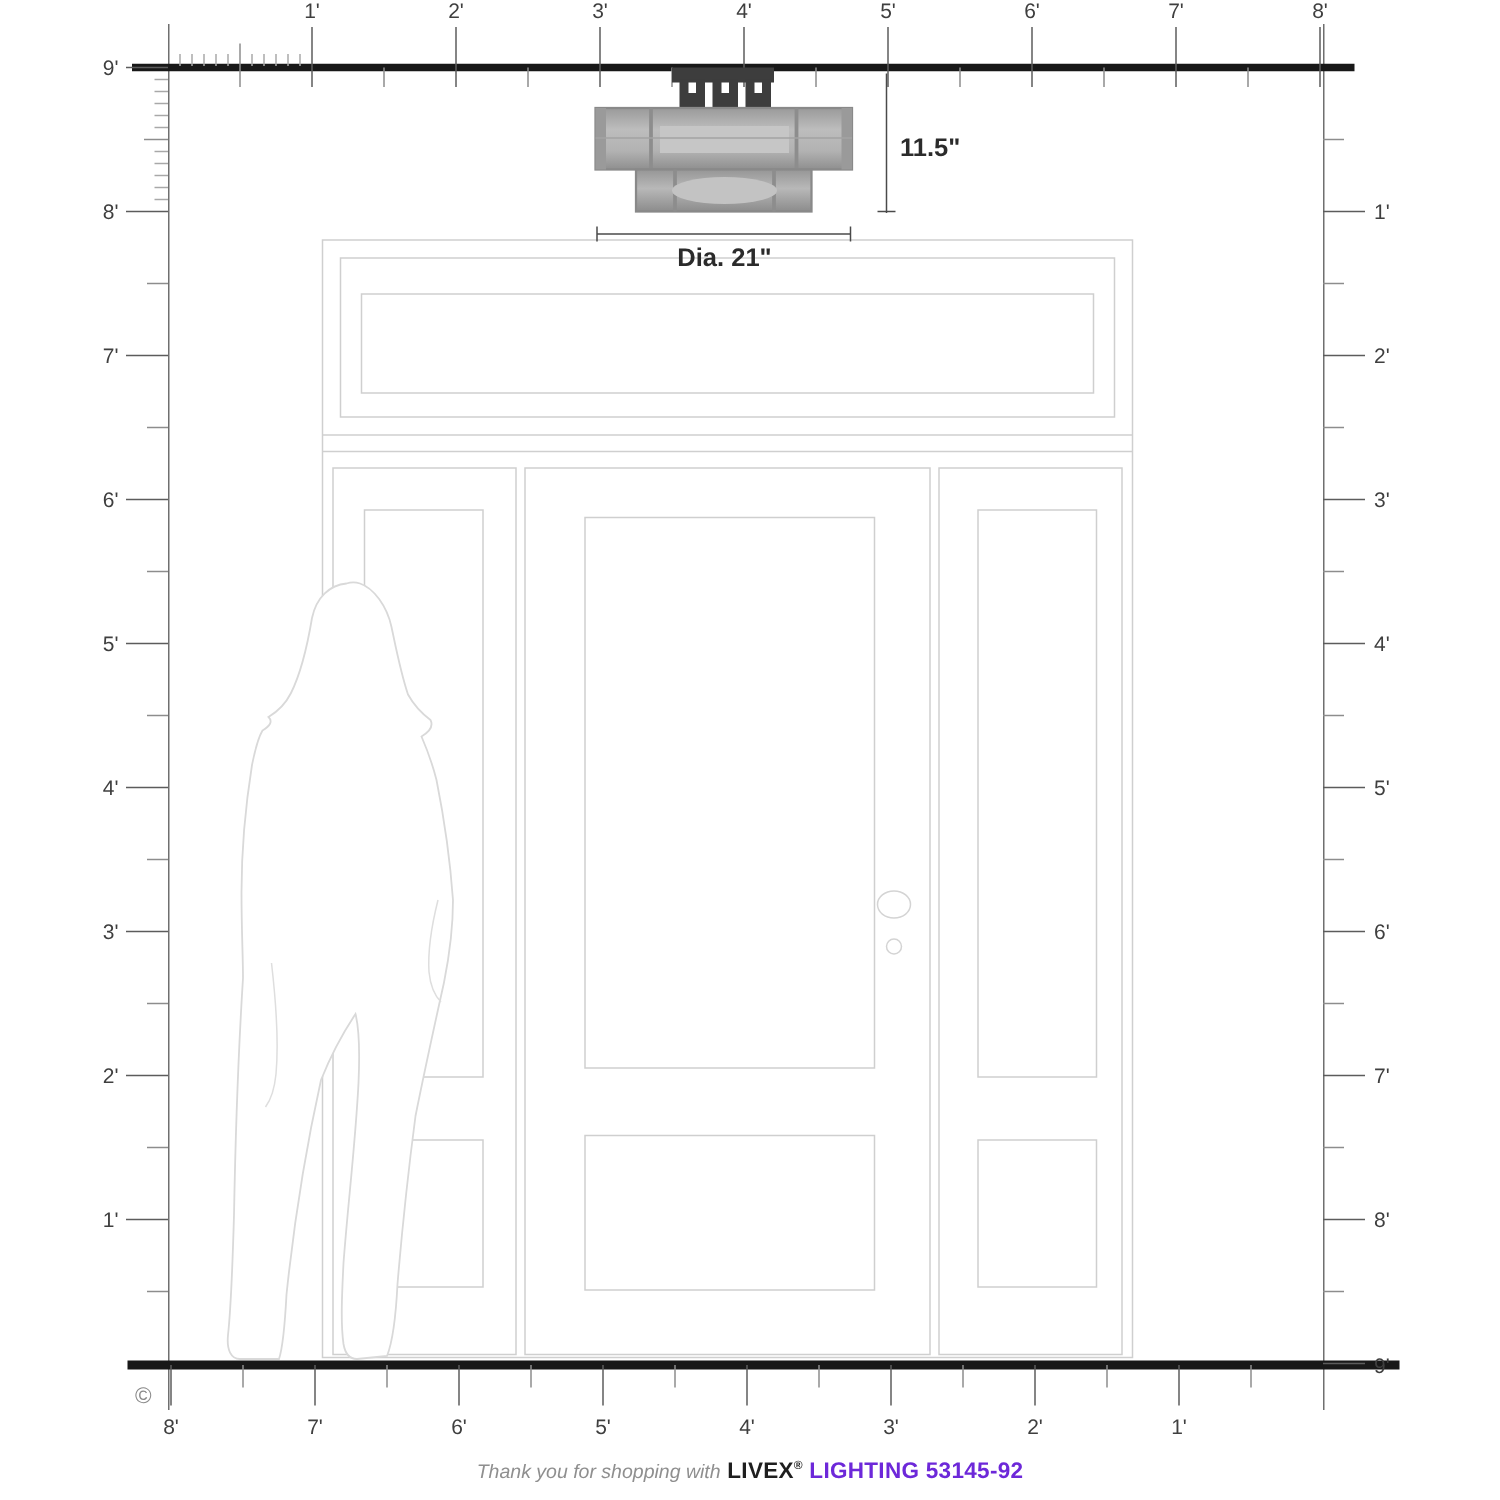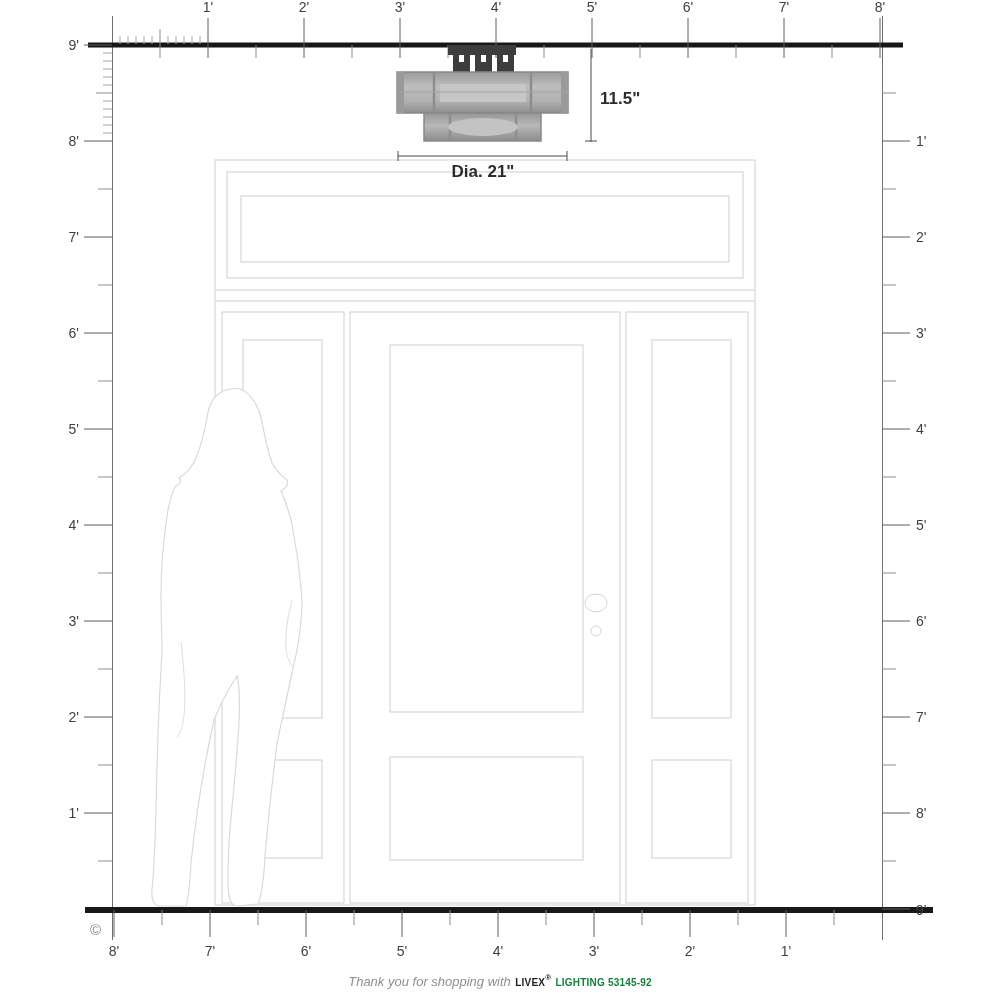"LIVEX" #caption .brand { font-size: 10px -> 15px }
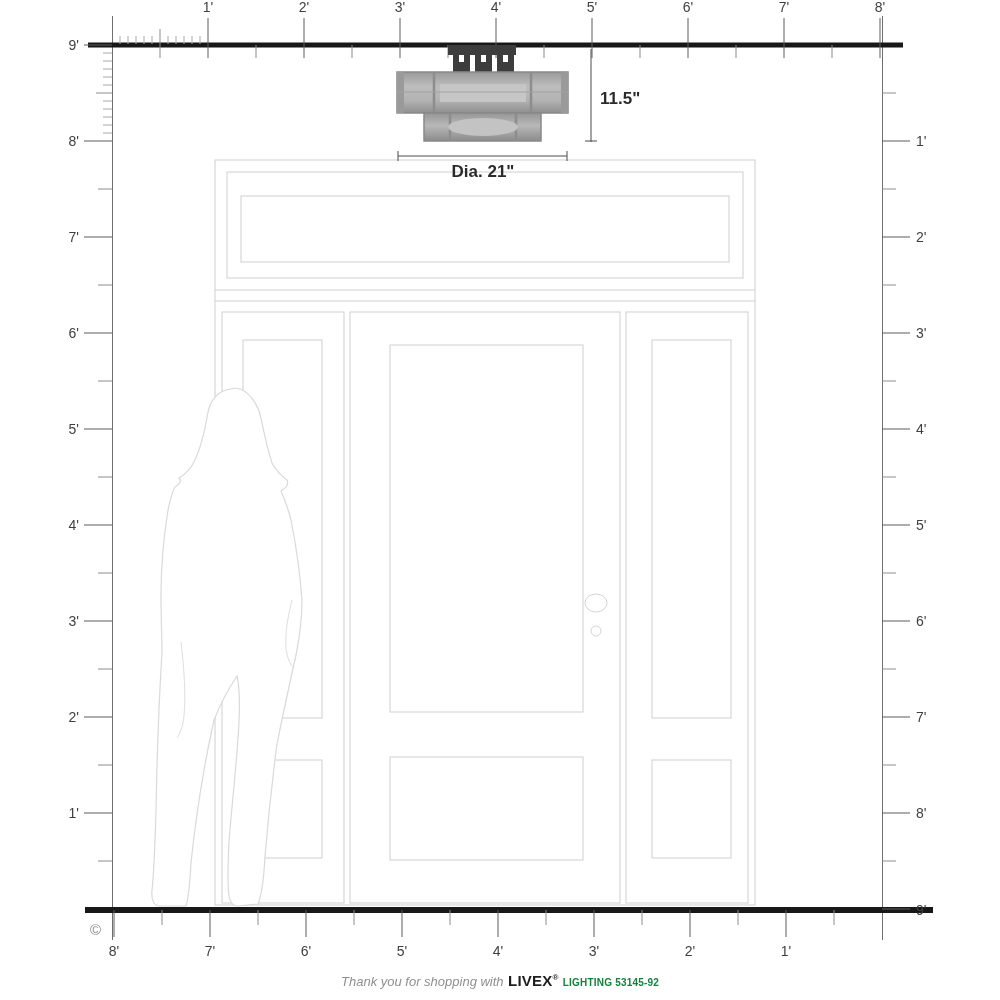"LIGHTING 53145-92" #caption .model { color: #15803d -> #6d28d9; font-size: 10px -> 15px }
